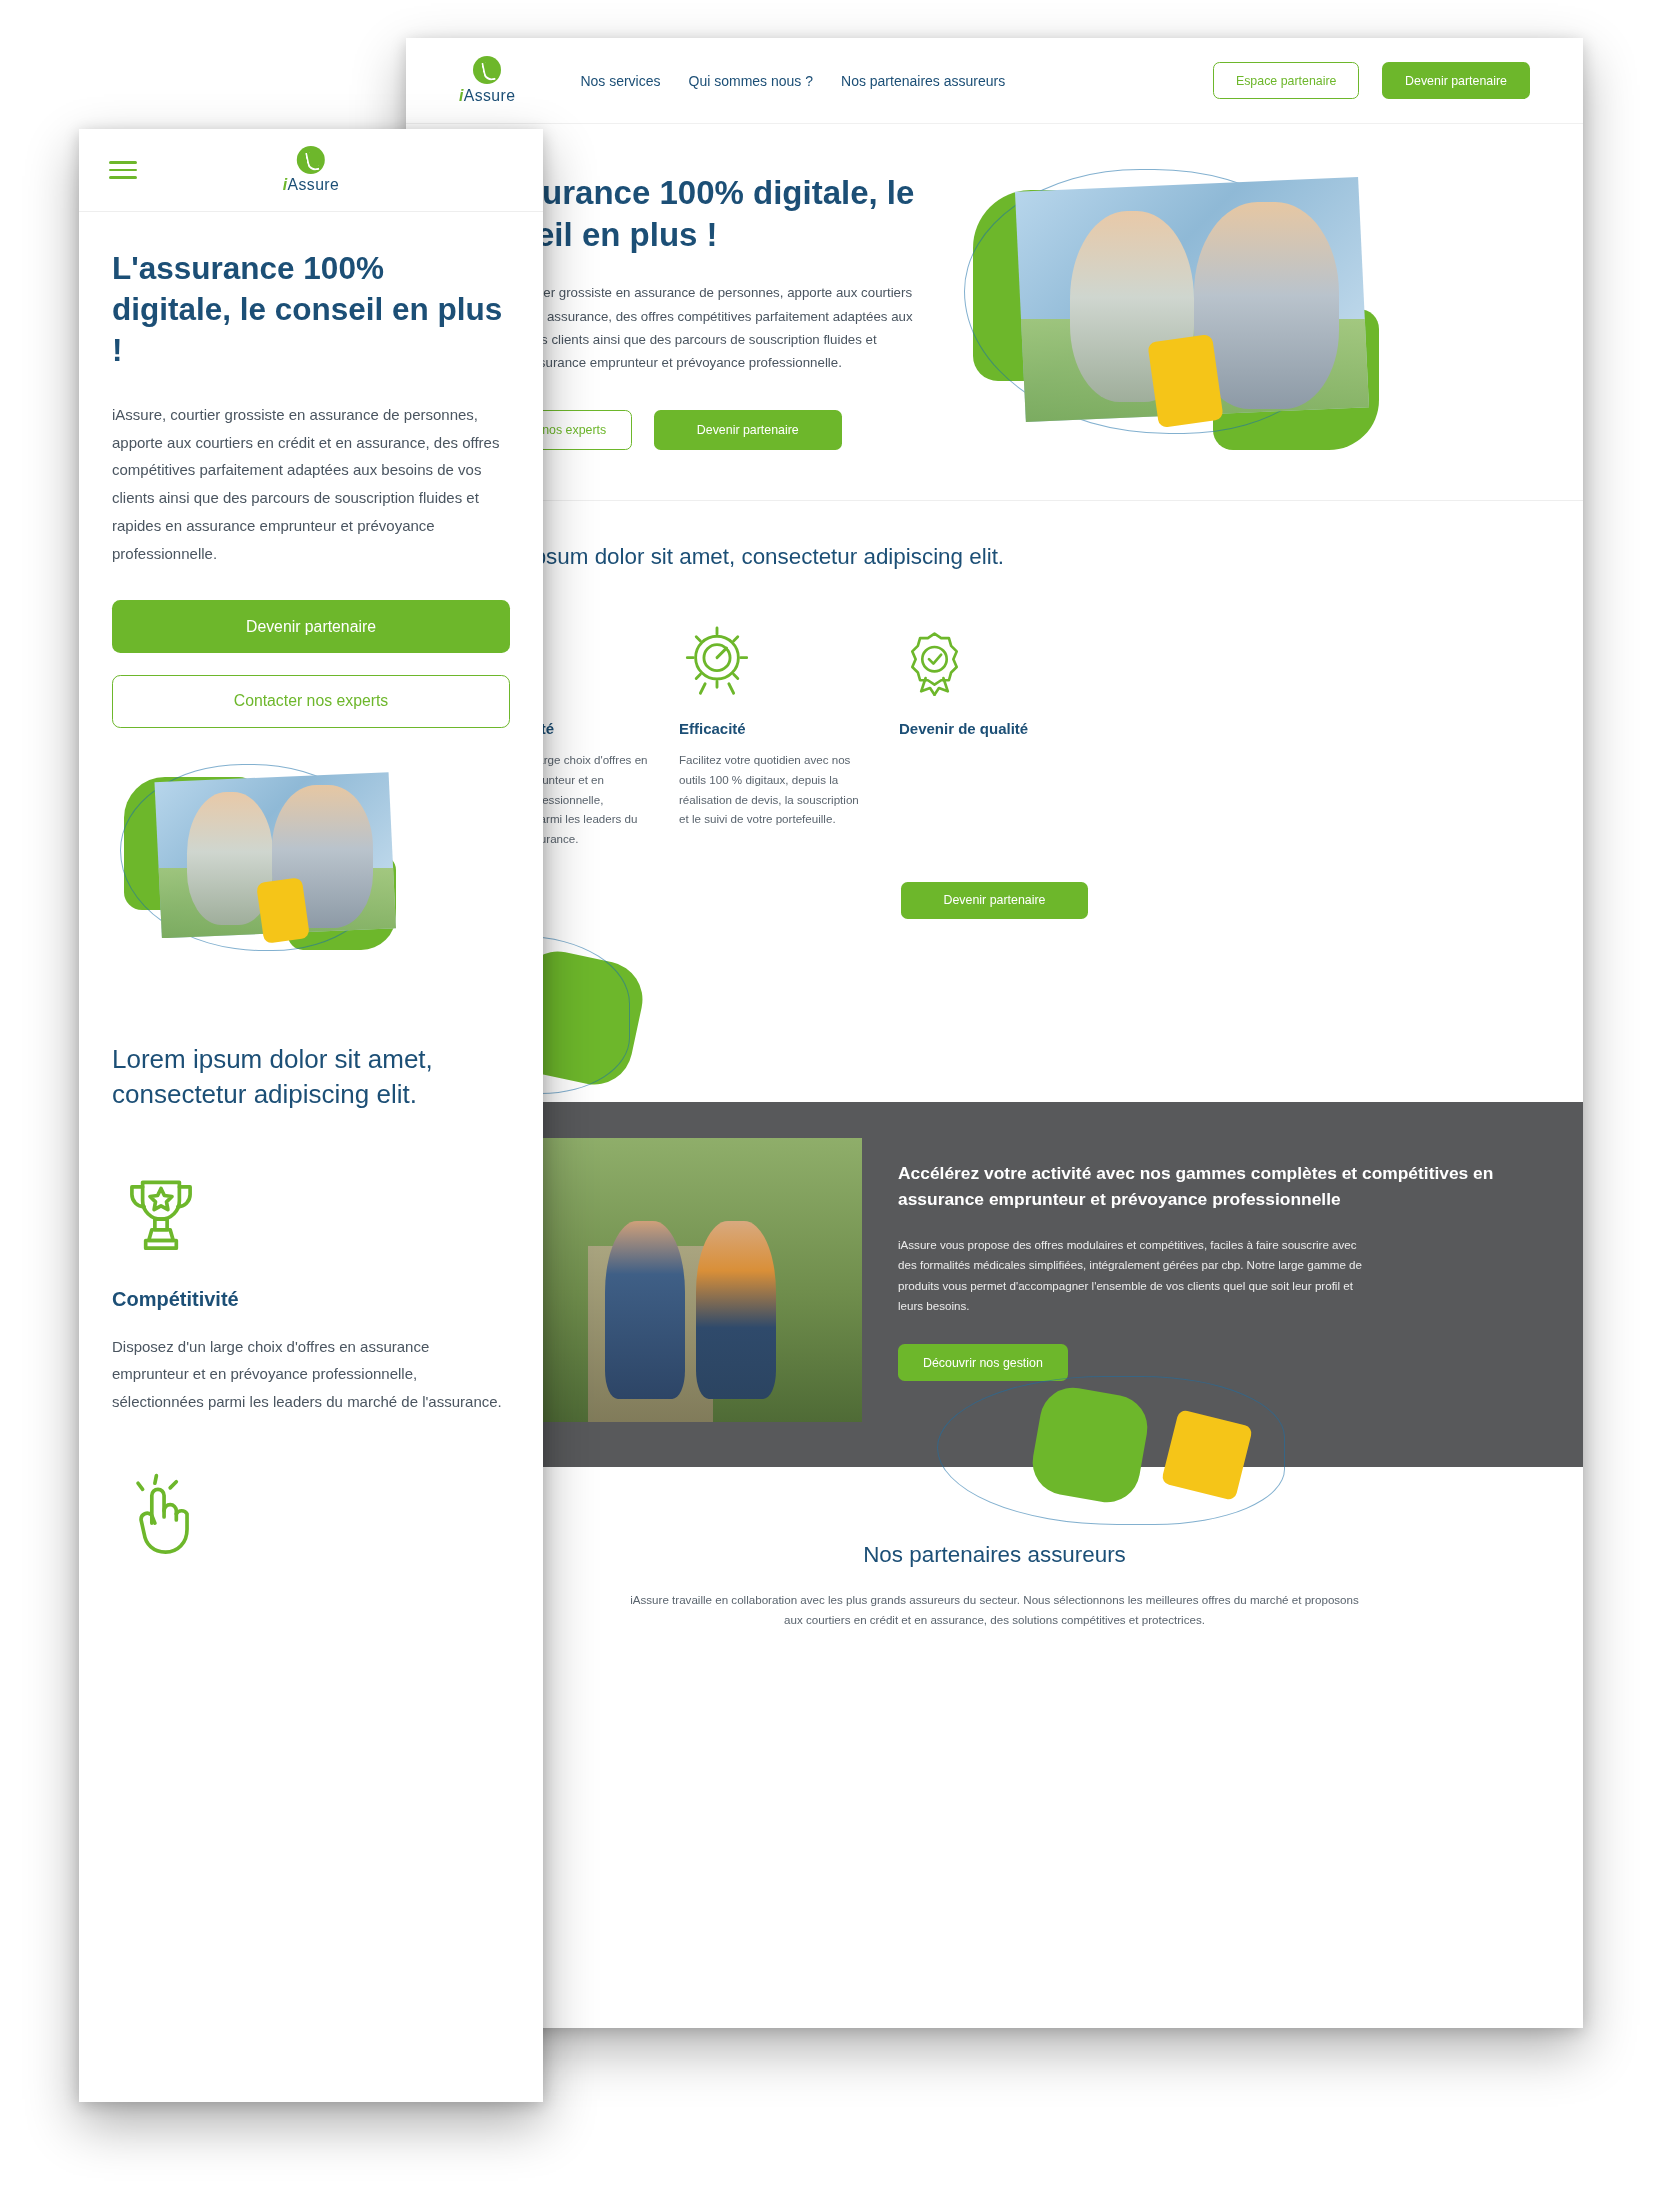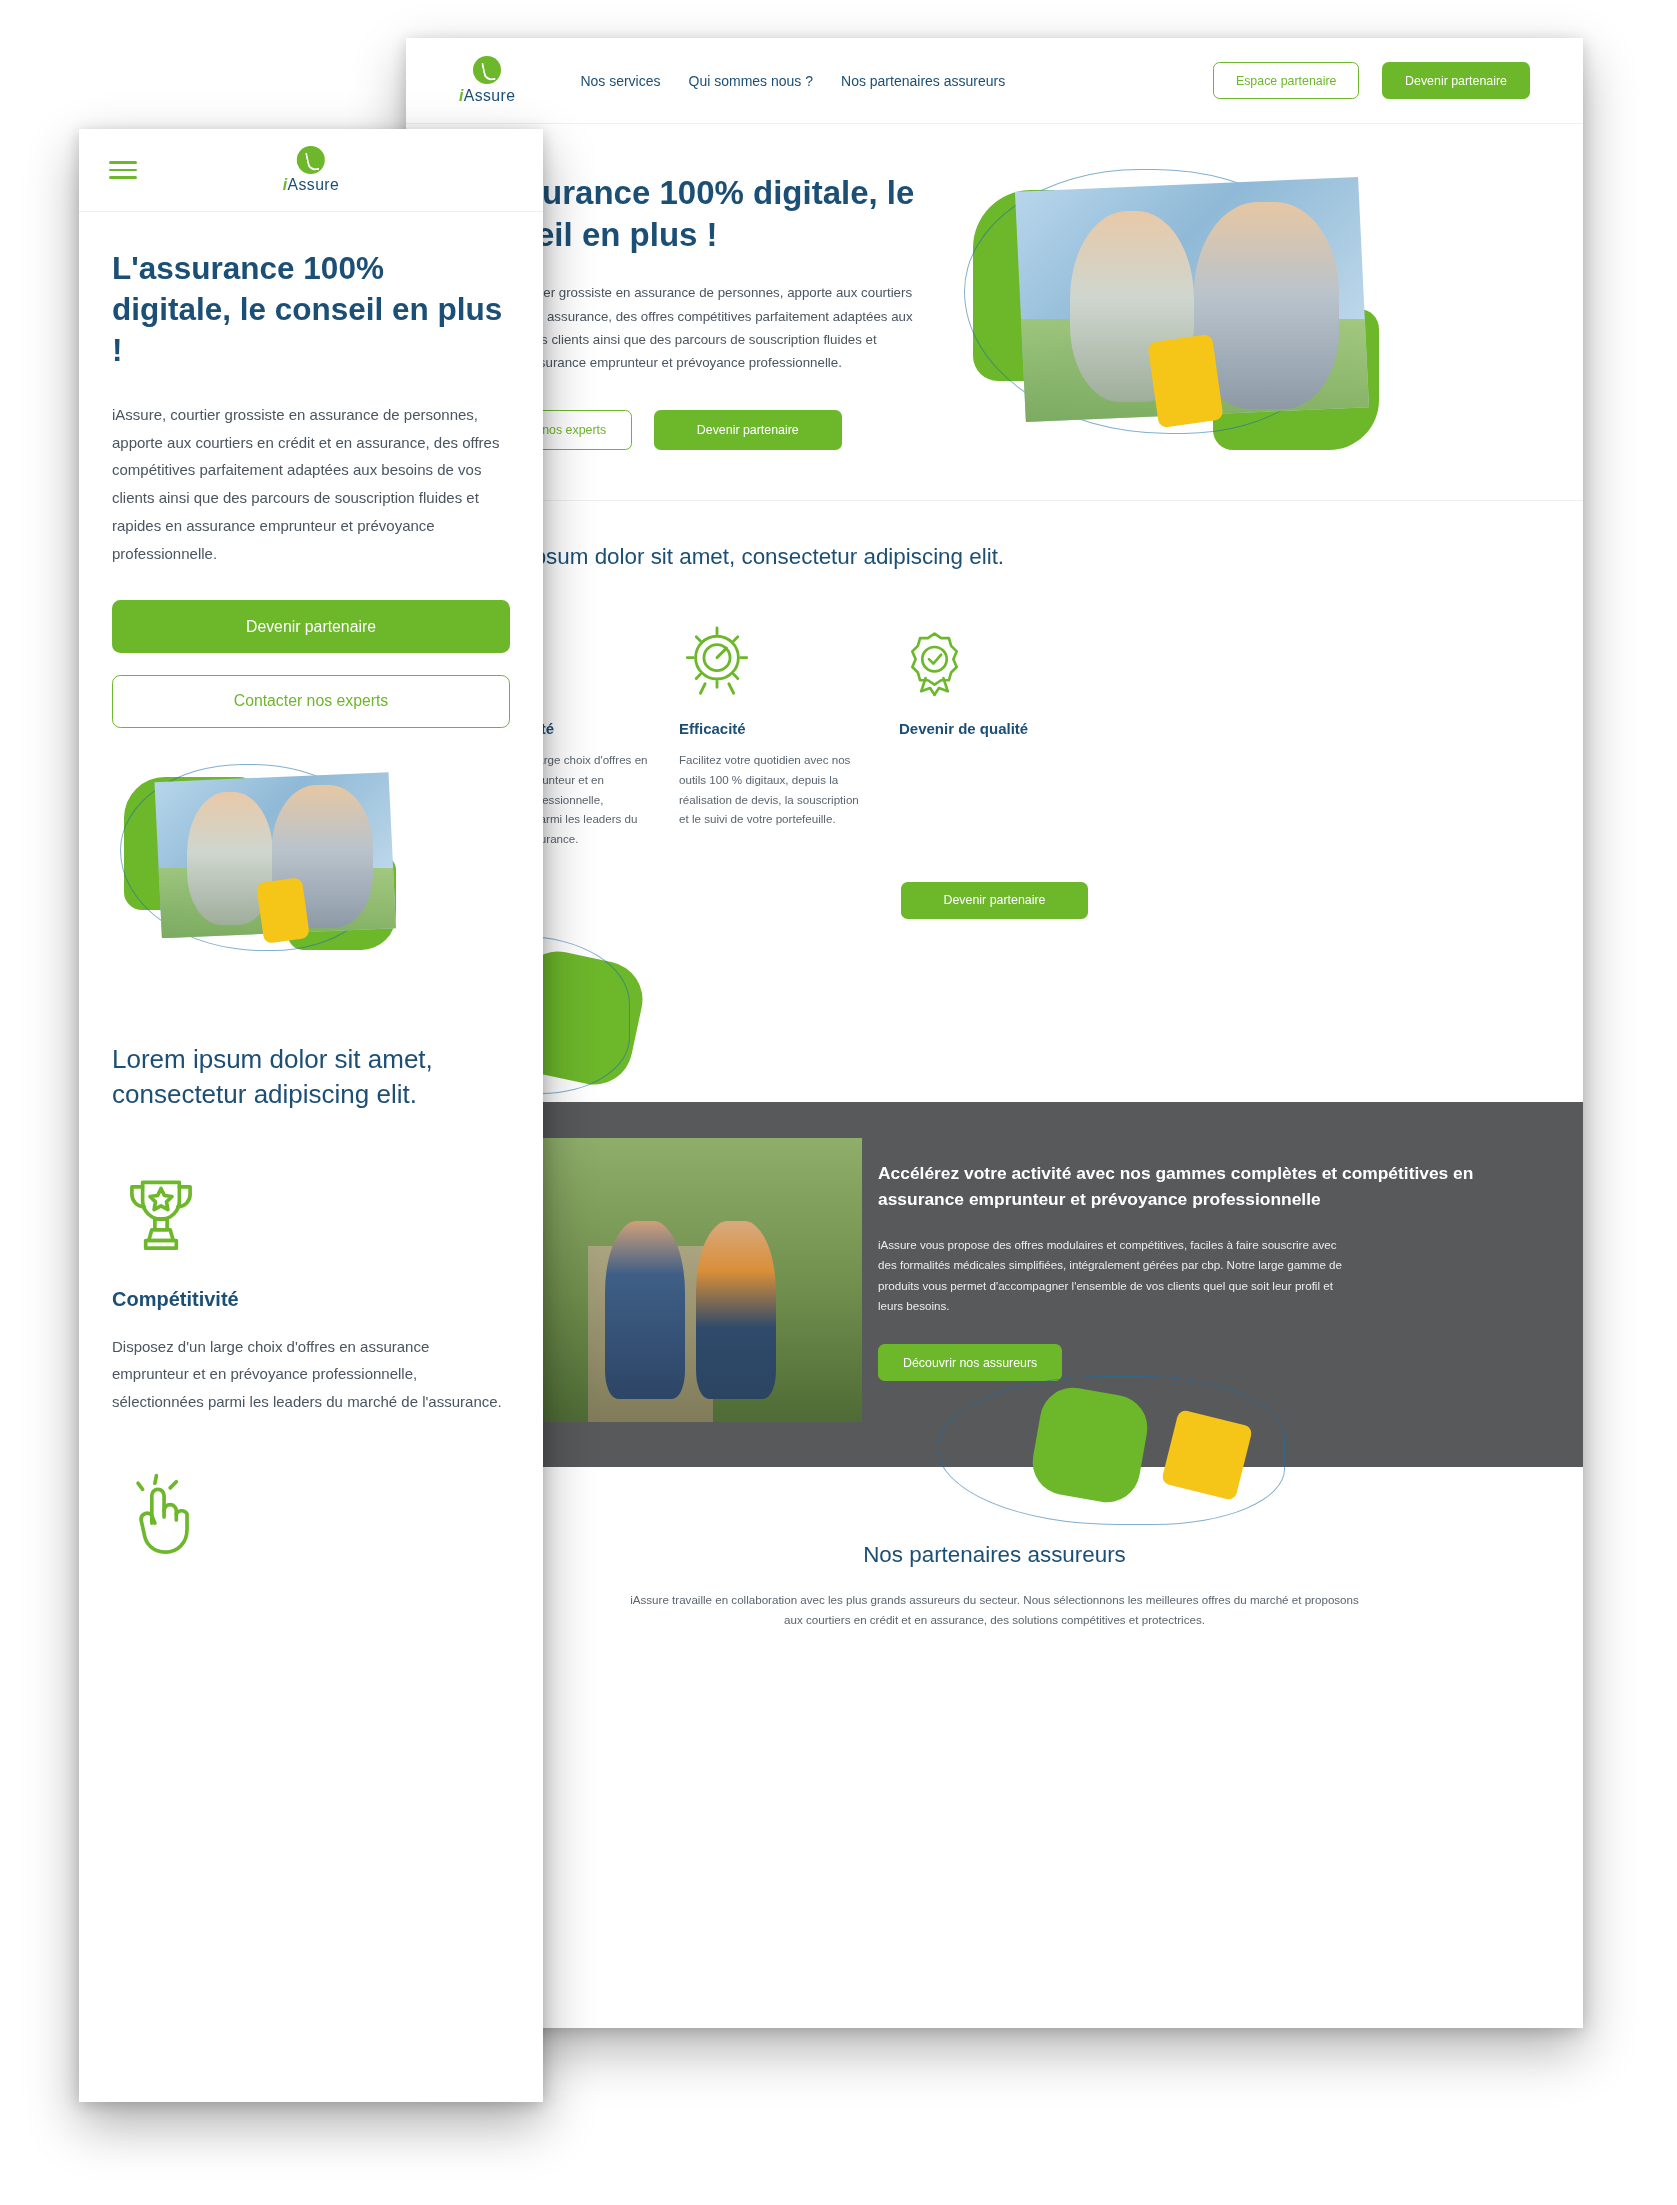"Accélérez votre activité avec nos" .d-grey { gap: 16px -> 36px }
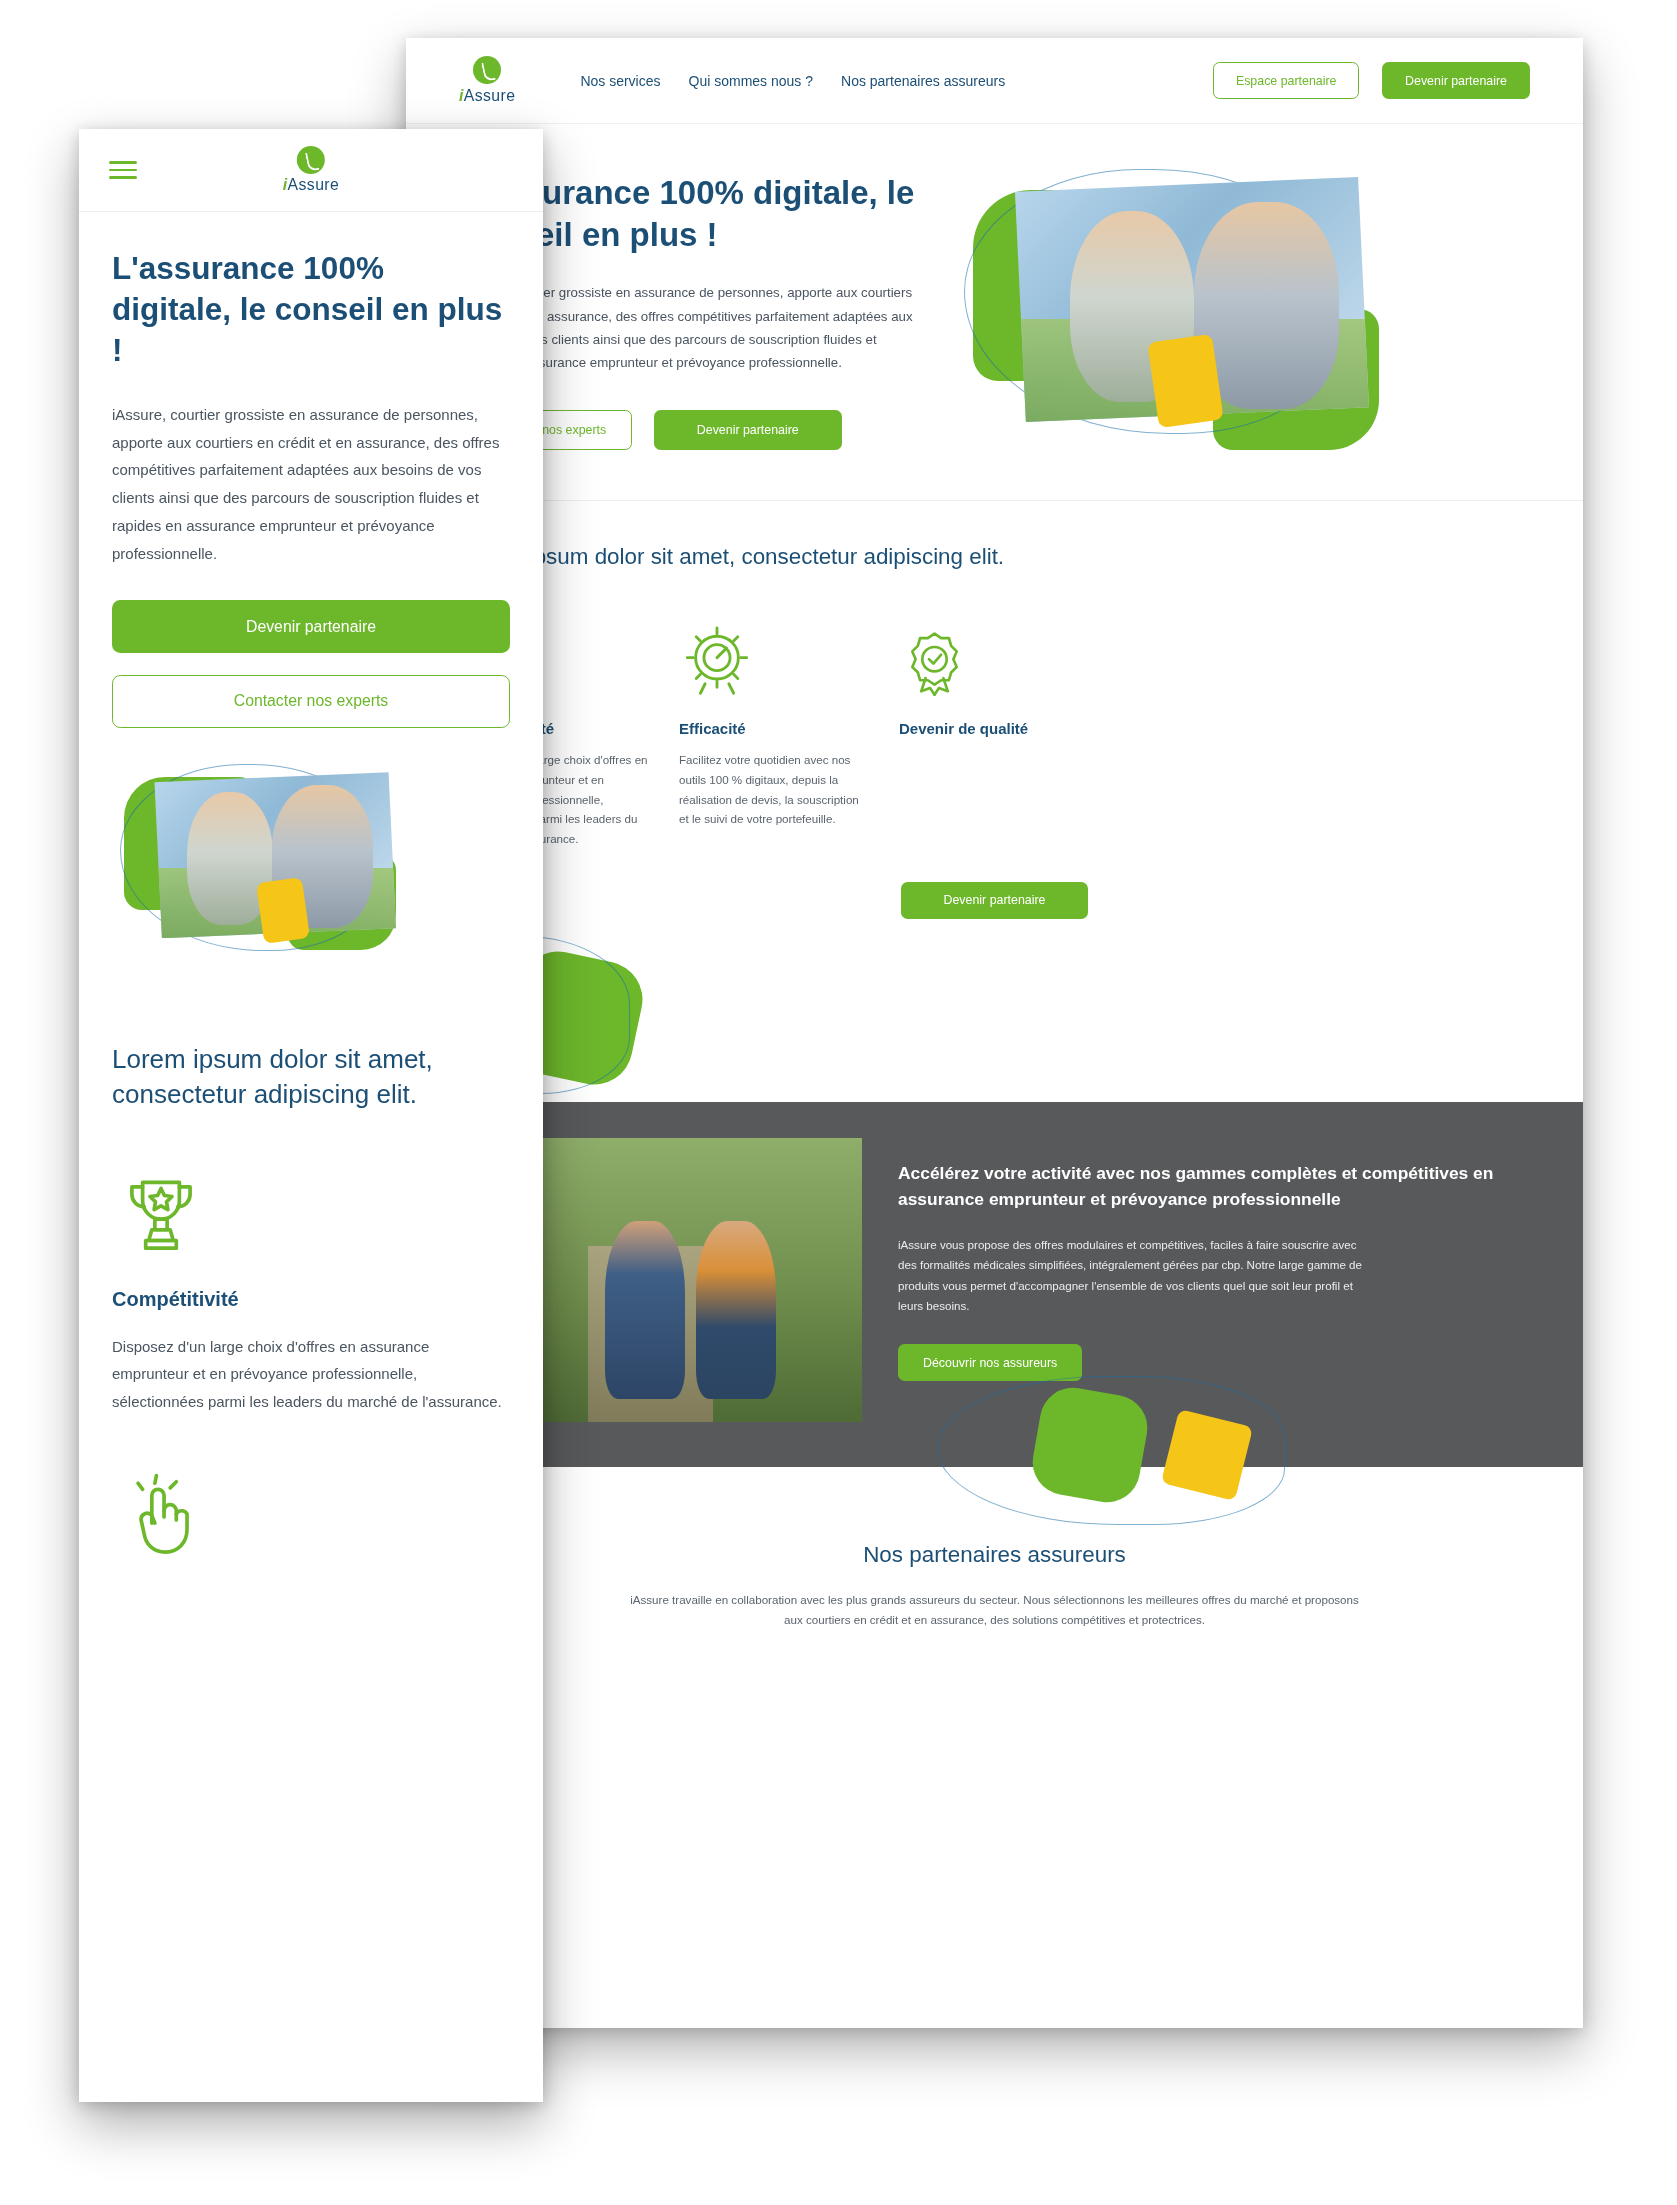"Découvrir nos assureurs" div.btn { text: assureurs -> gestion }
